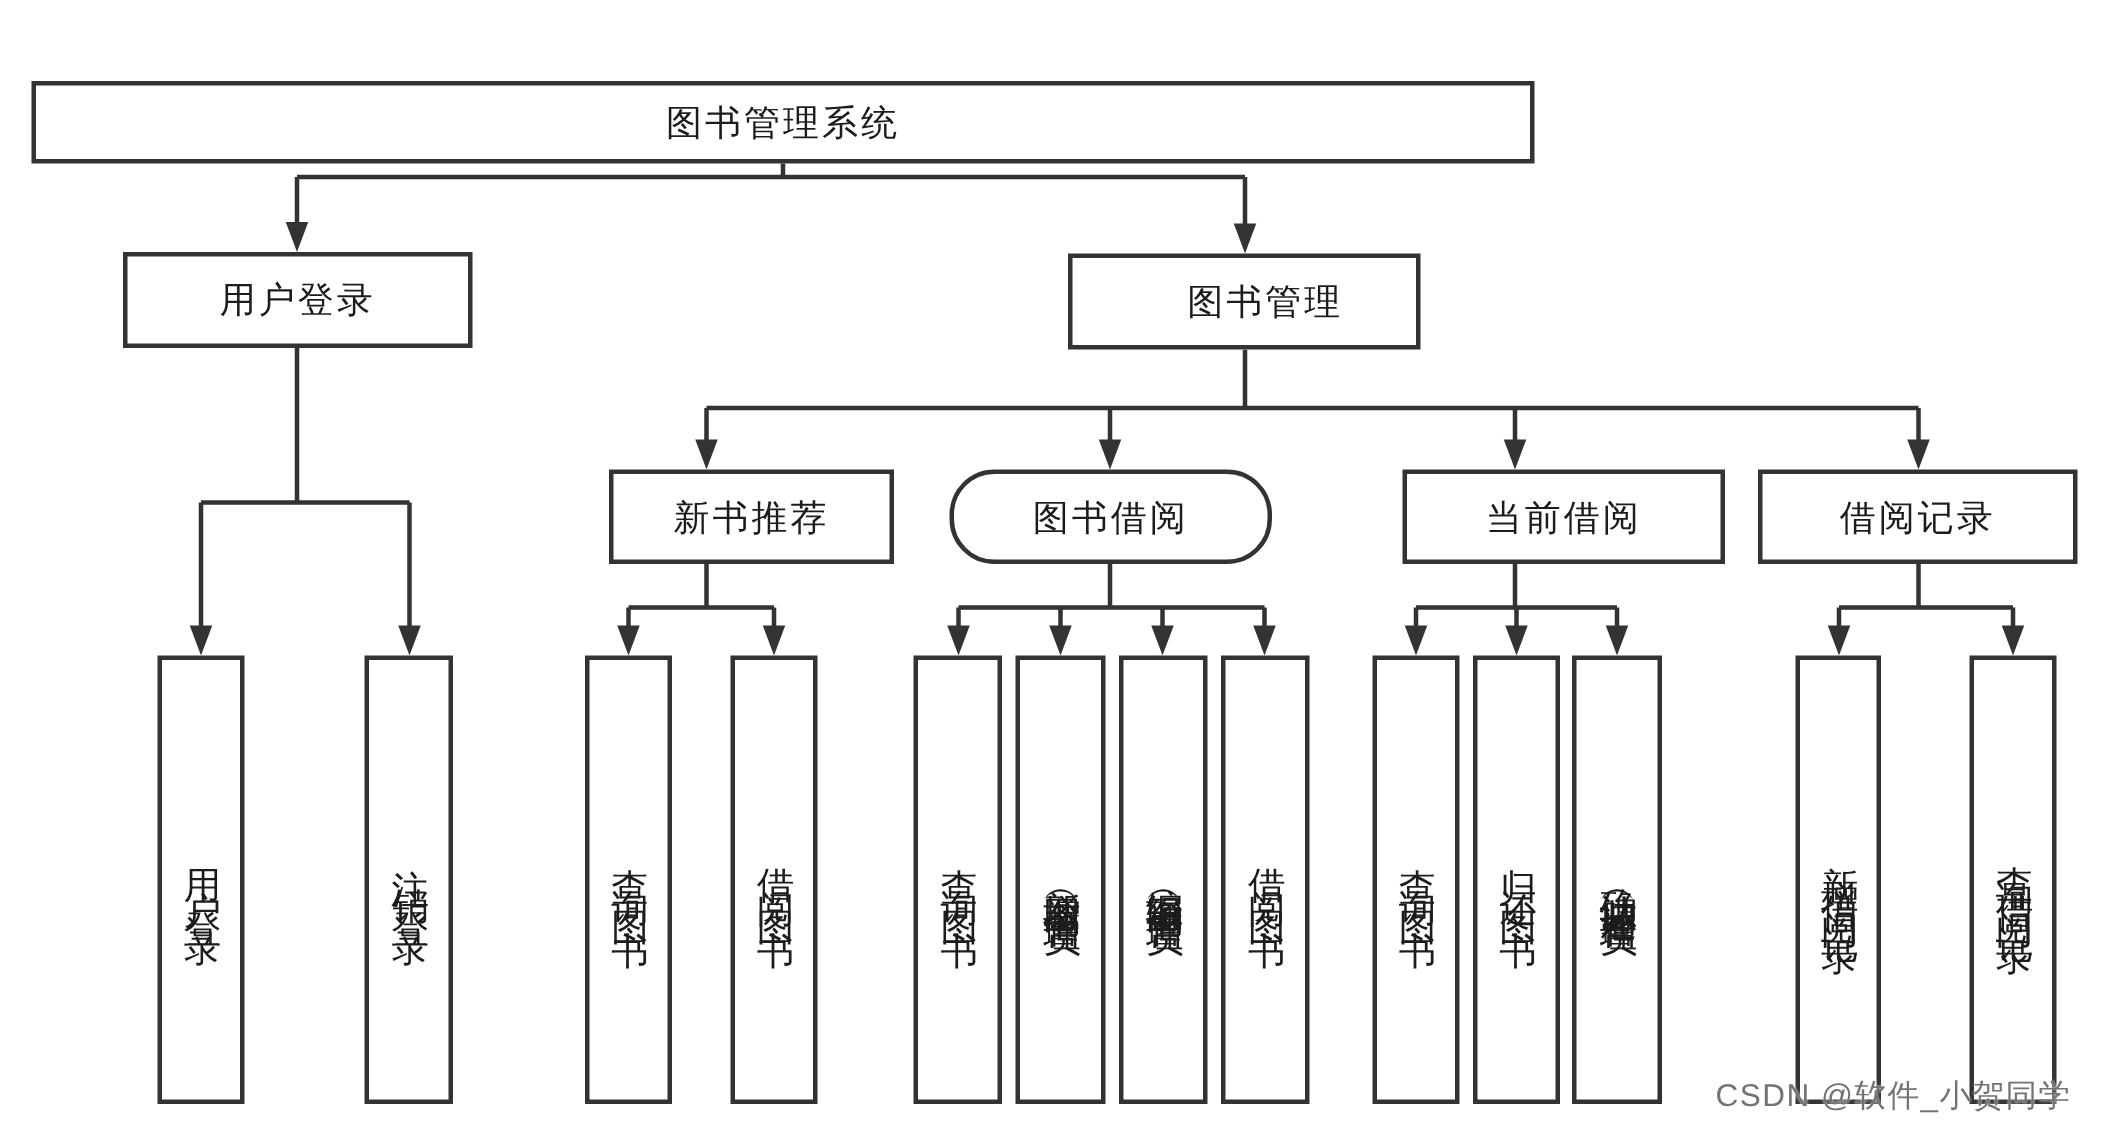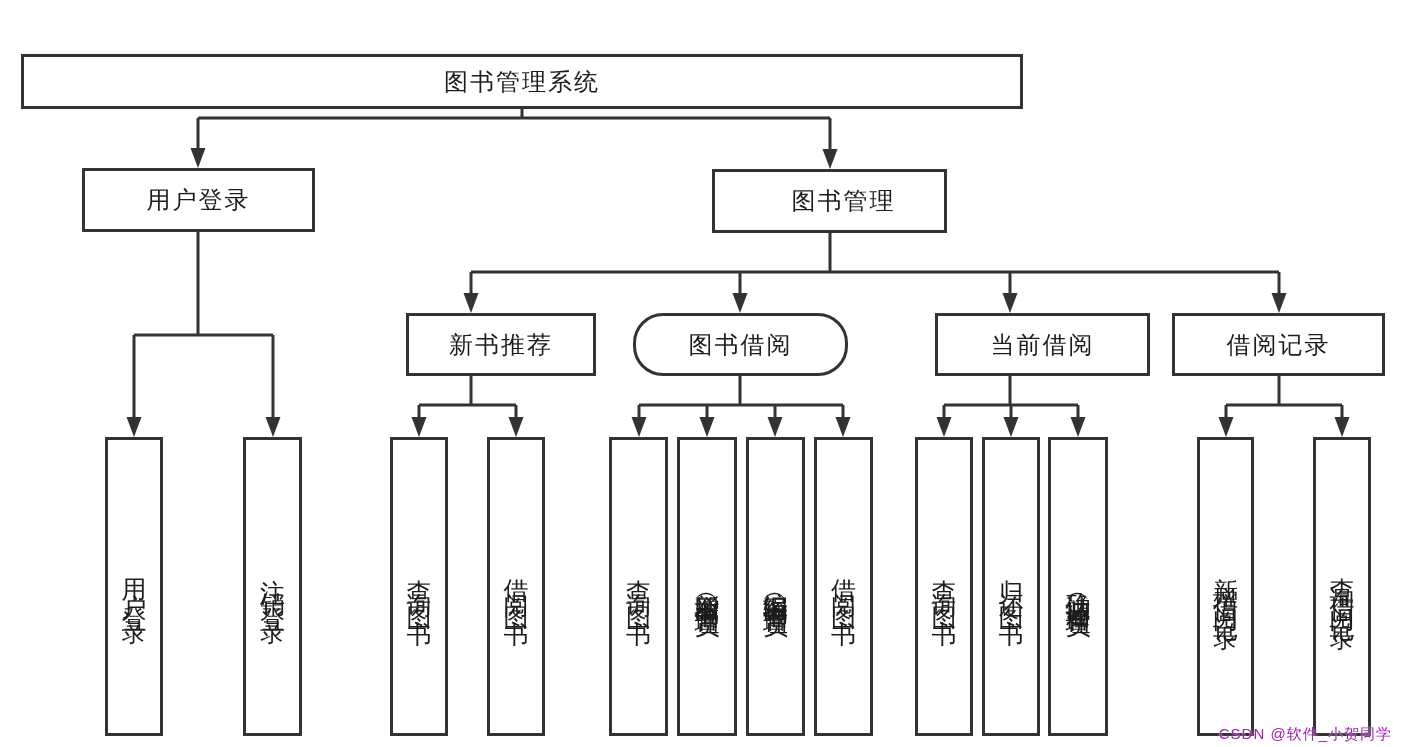"CSDN @软件_小贺同学" .watermark { color: #a21caf -> #737373; font-size: 15px -> 21px; right: 13px -> 24px }
